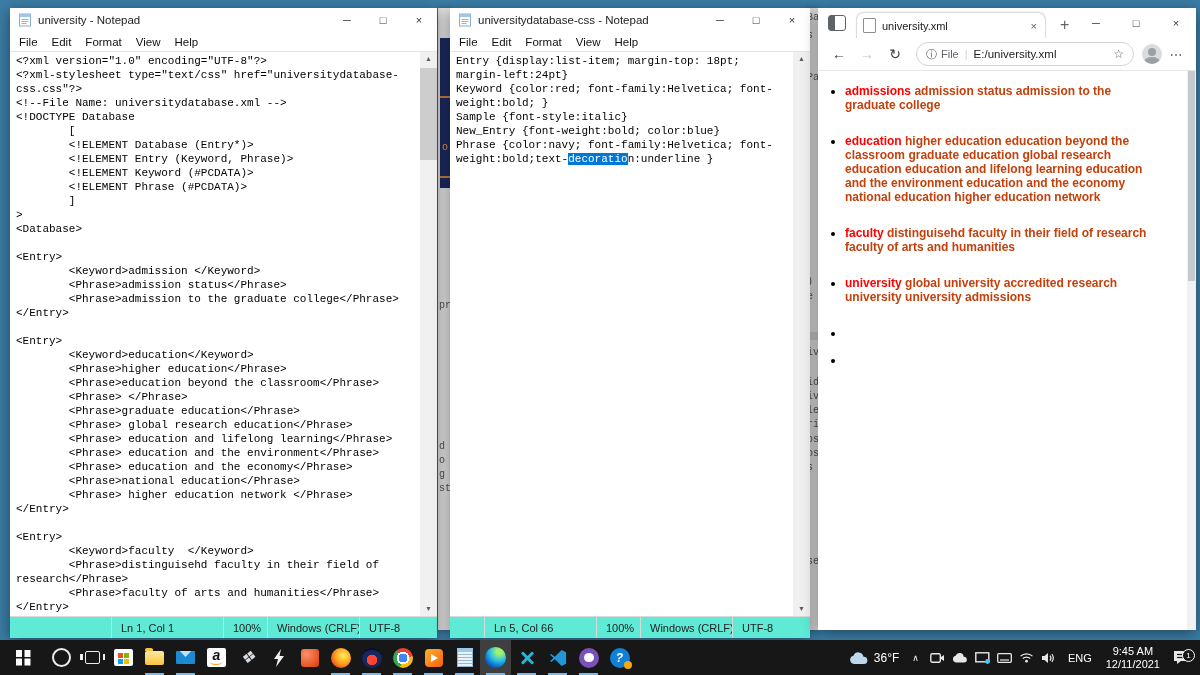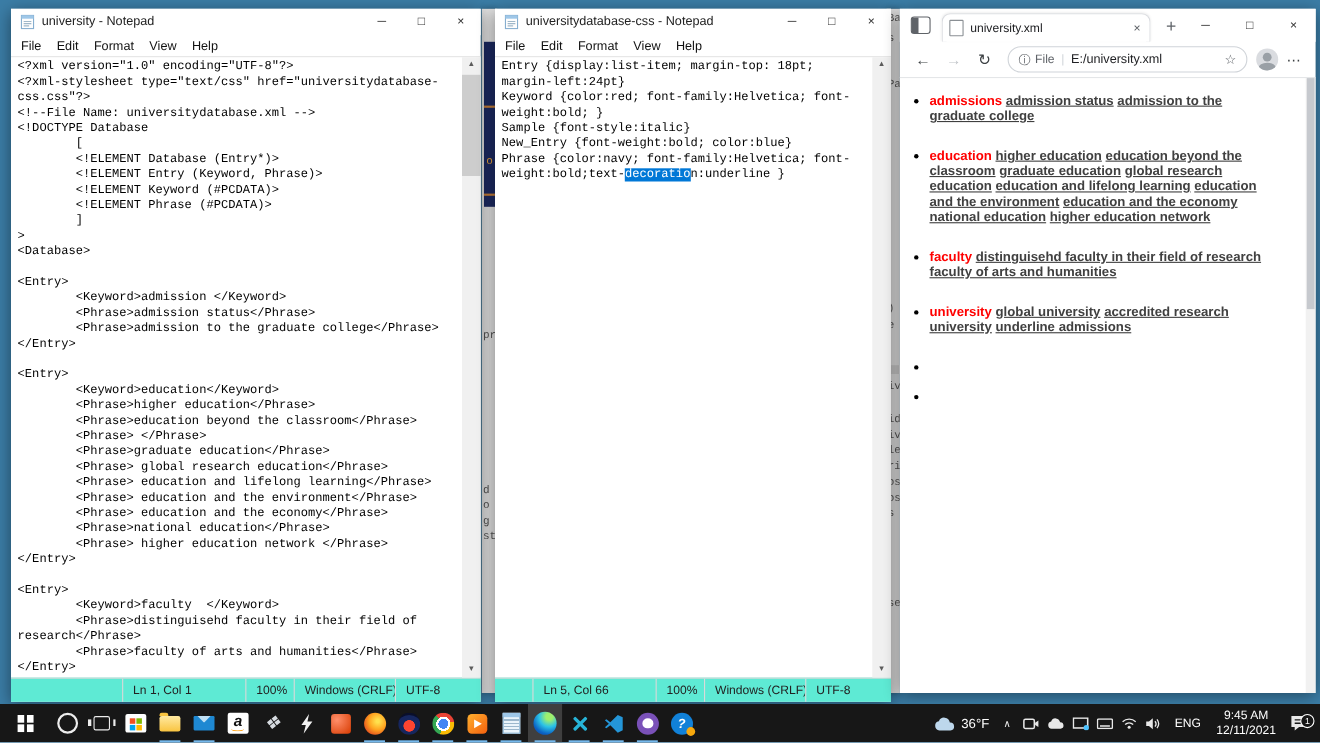"admission status" .ph { color: #404040 -> #c2410c; text-decoration: underline -> none }
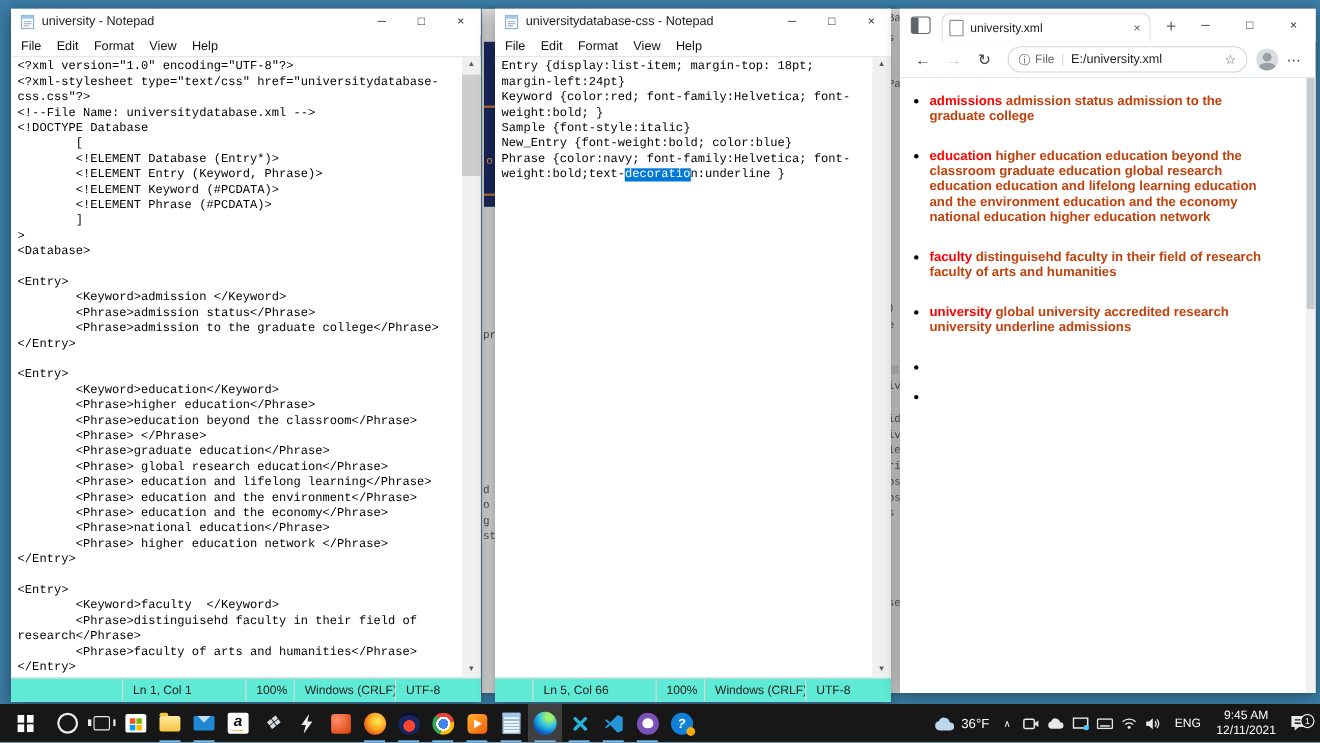"underline admissions" span.ph { text: underline -> university }
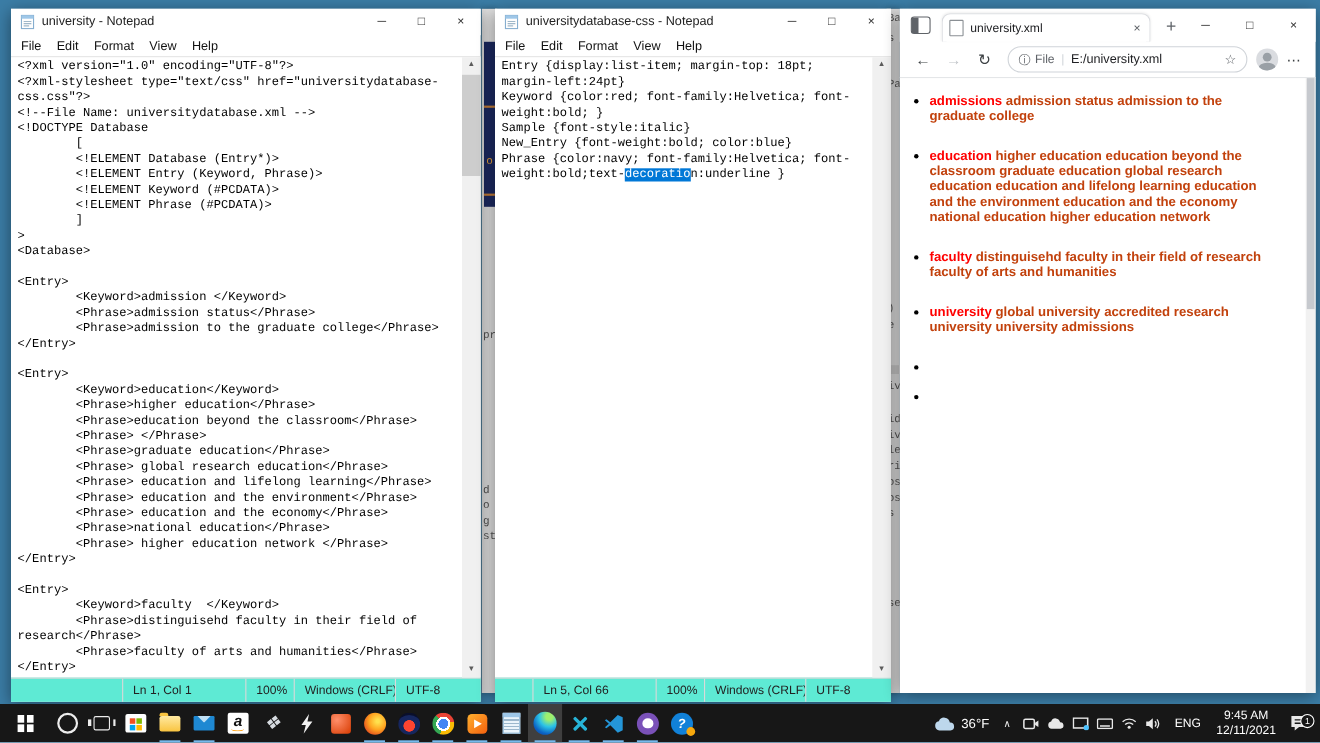"se" span.frag { top: 536px -> 548px }
